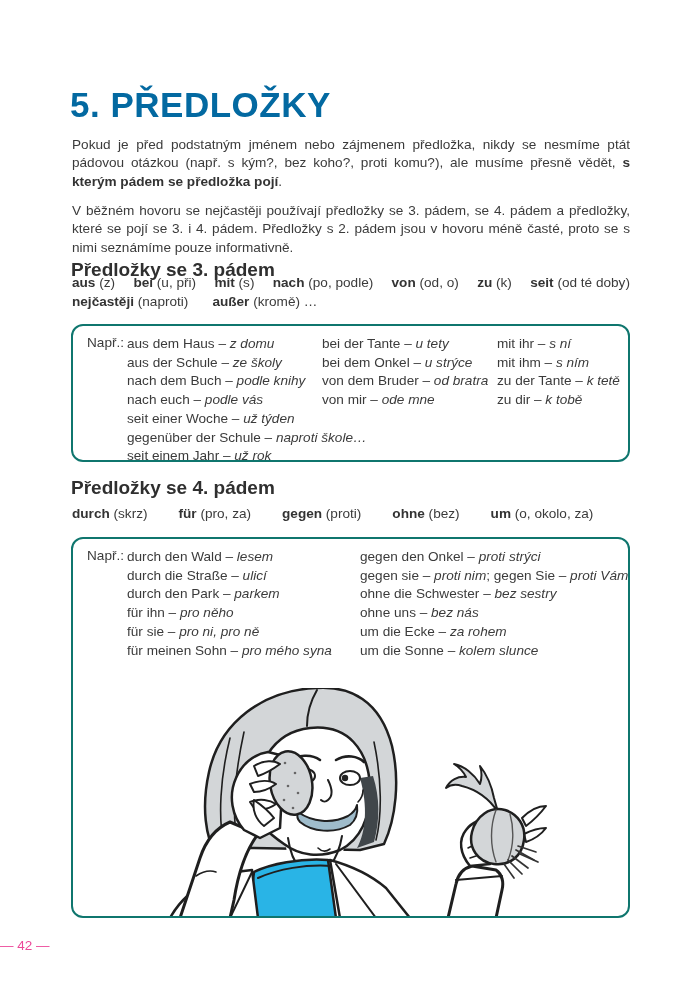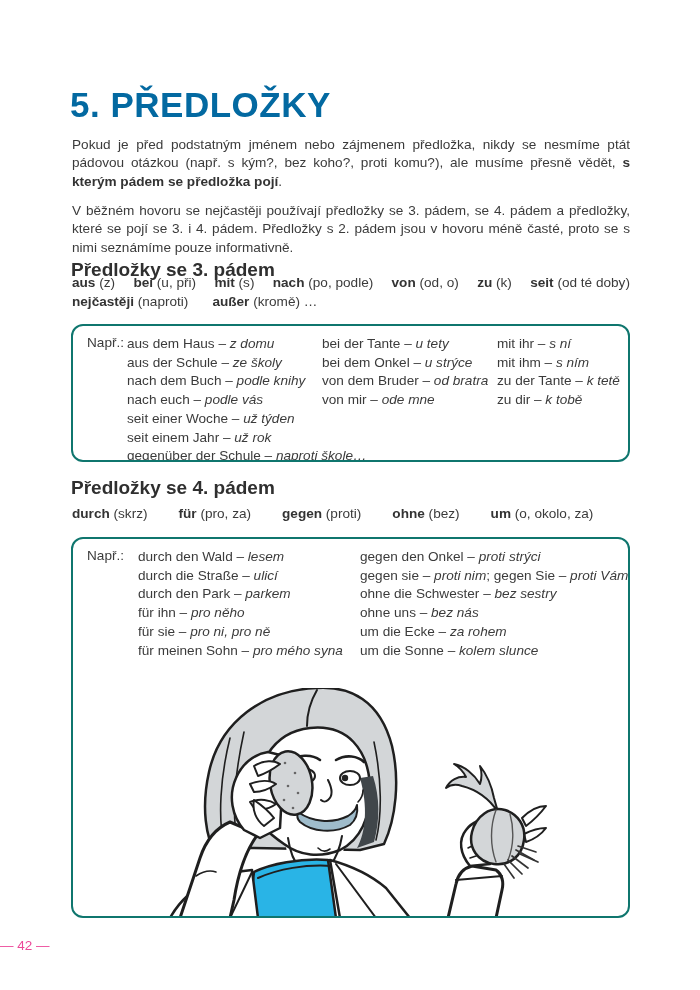"seit einem Jahr – už" div.ex-row { order: before "gegenüber der Schule – naproti" -> after "gegenüber der Schule – naproti" }
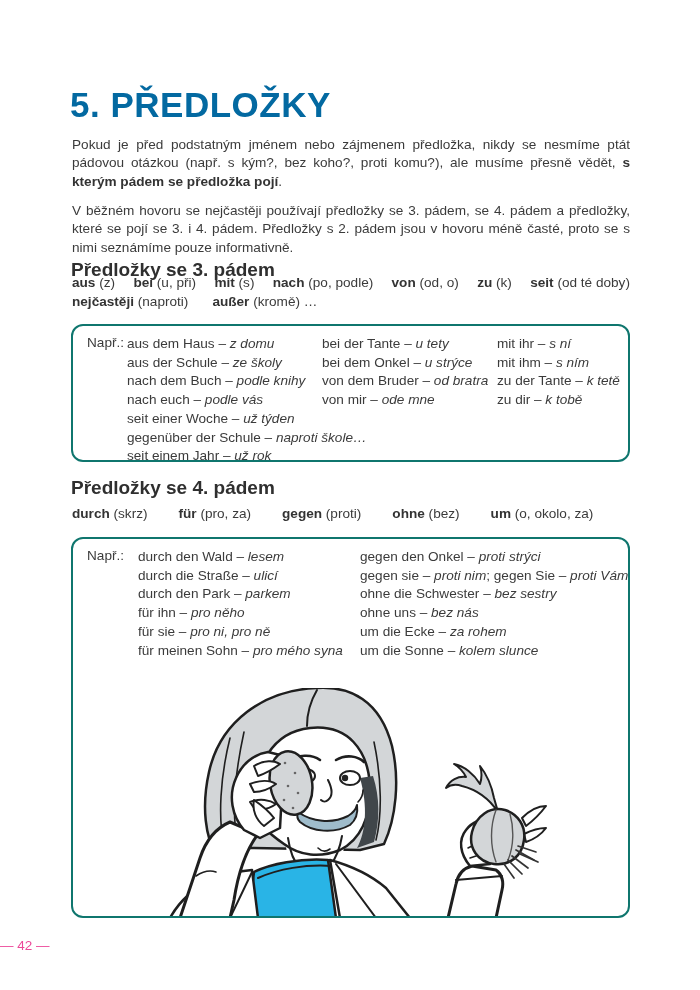"durch den Wald – lesem" #box4 .col0 { left: 65px -> 54px }
